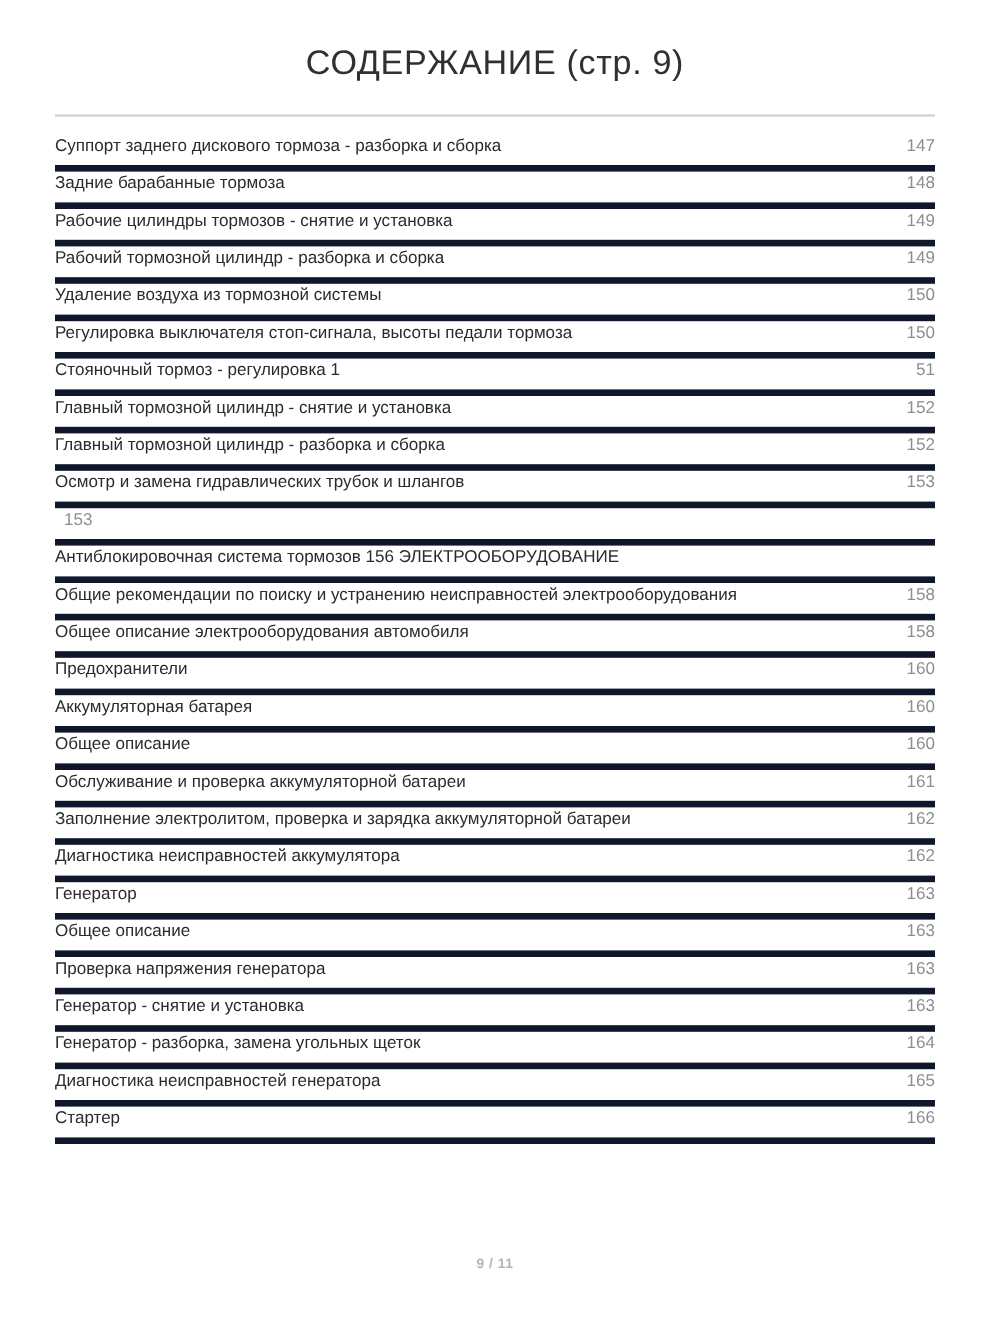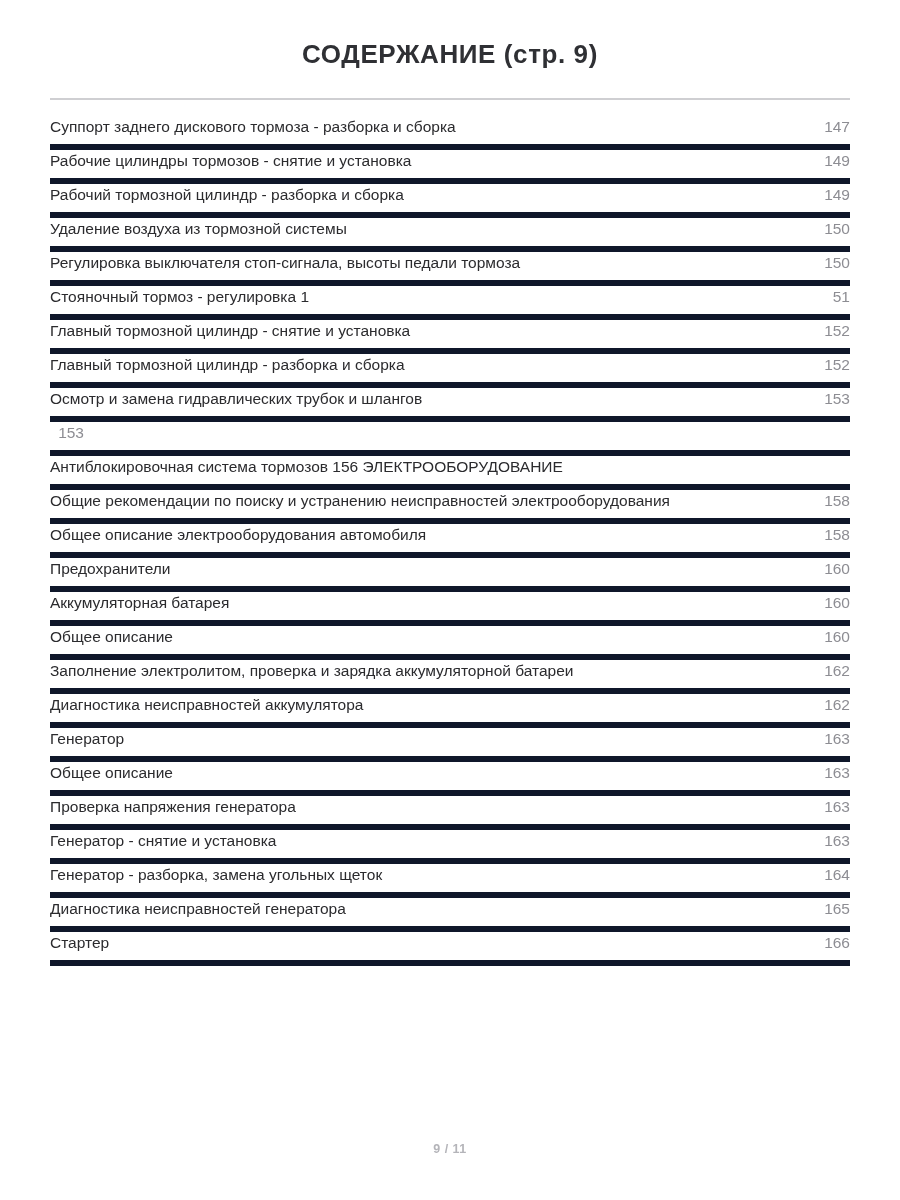"СОДЕРЖАНИЕ (стр. 9)" .toc-title { font-size: 26px -> 31px; font-weight: bold -> normal }
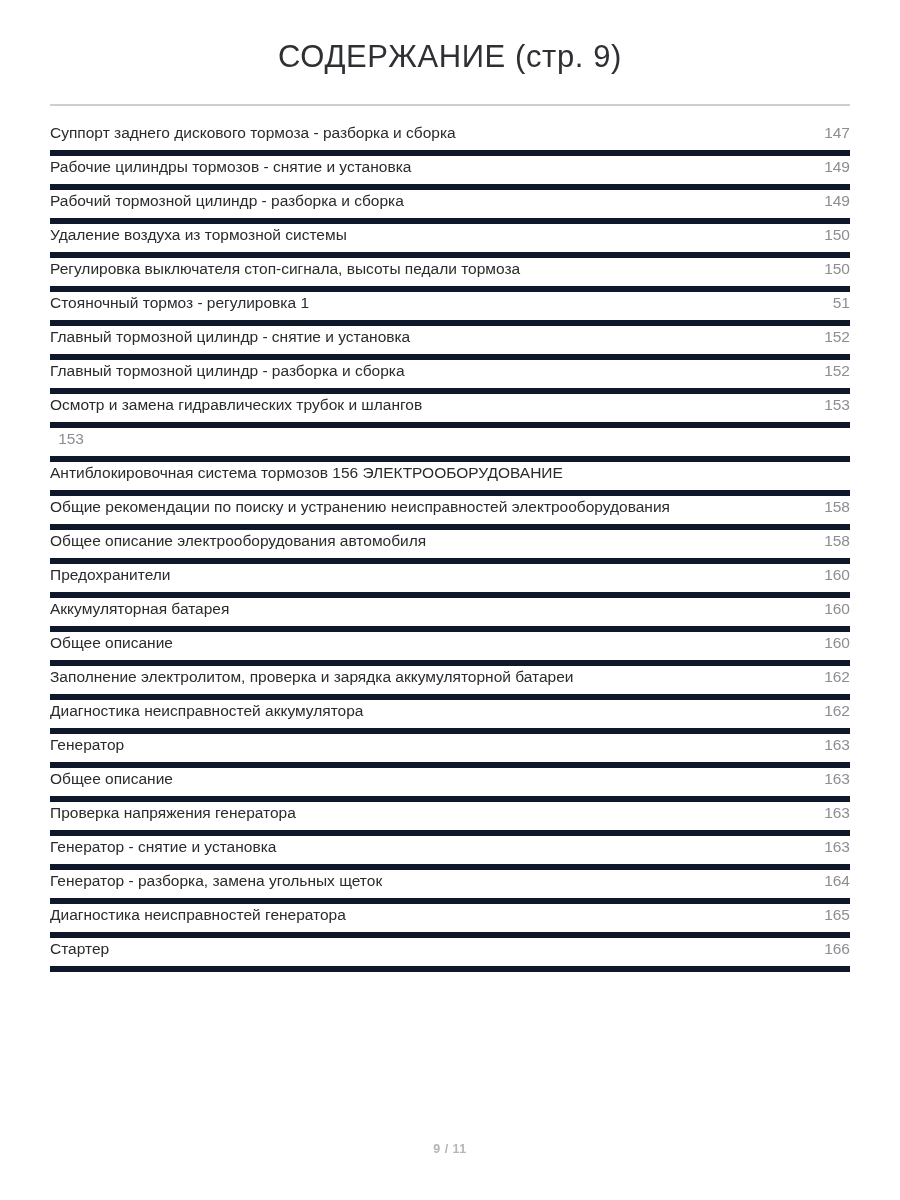"Задние барабанные тормоза" li.toc-row { html: none -> <li> <span>Задние барабанные тормоза</span> <span>148</span> </li> }
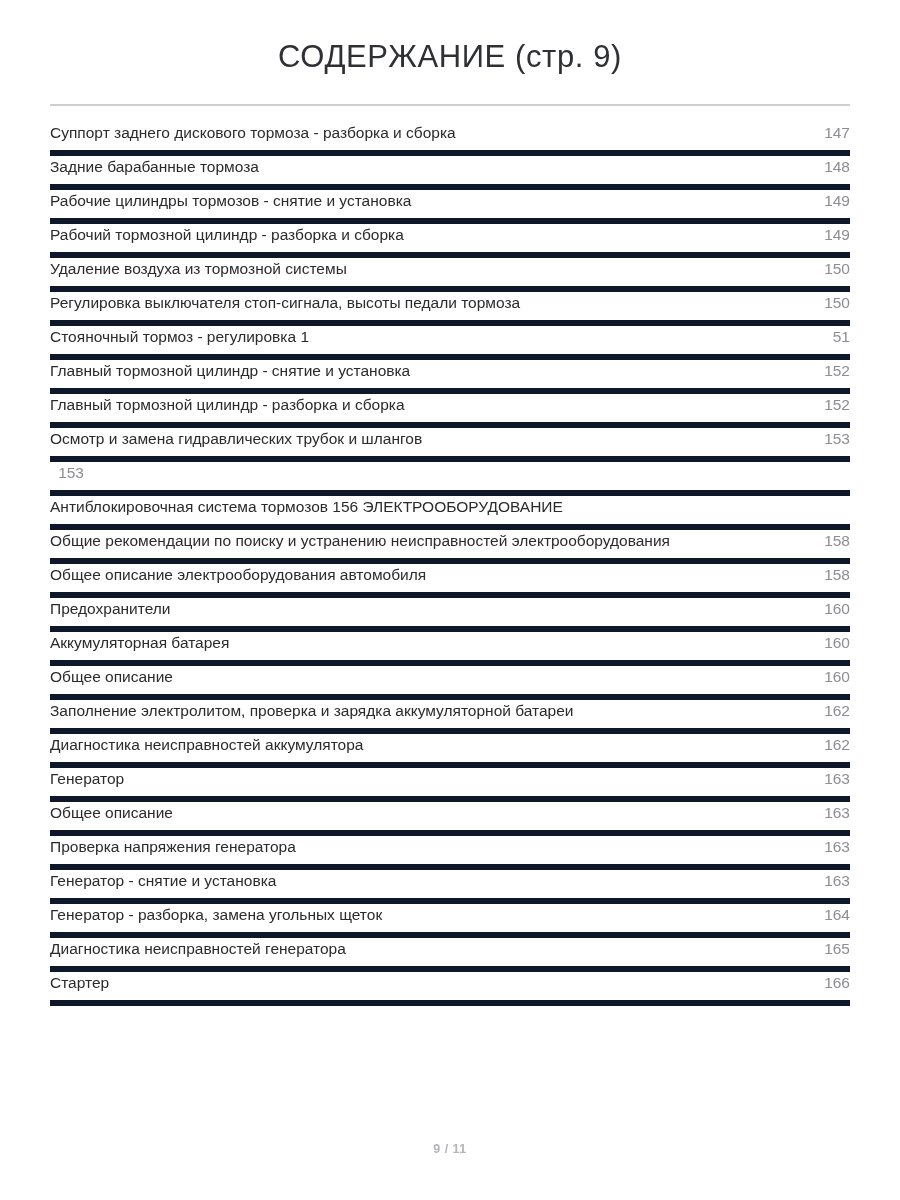"Обслуживание и проверка аккумуляторной" li.toc-row { html: none -> <li> <span>Обслуживание и проверка аккумуляторной батареи</span> <span>161</span> </li> }
